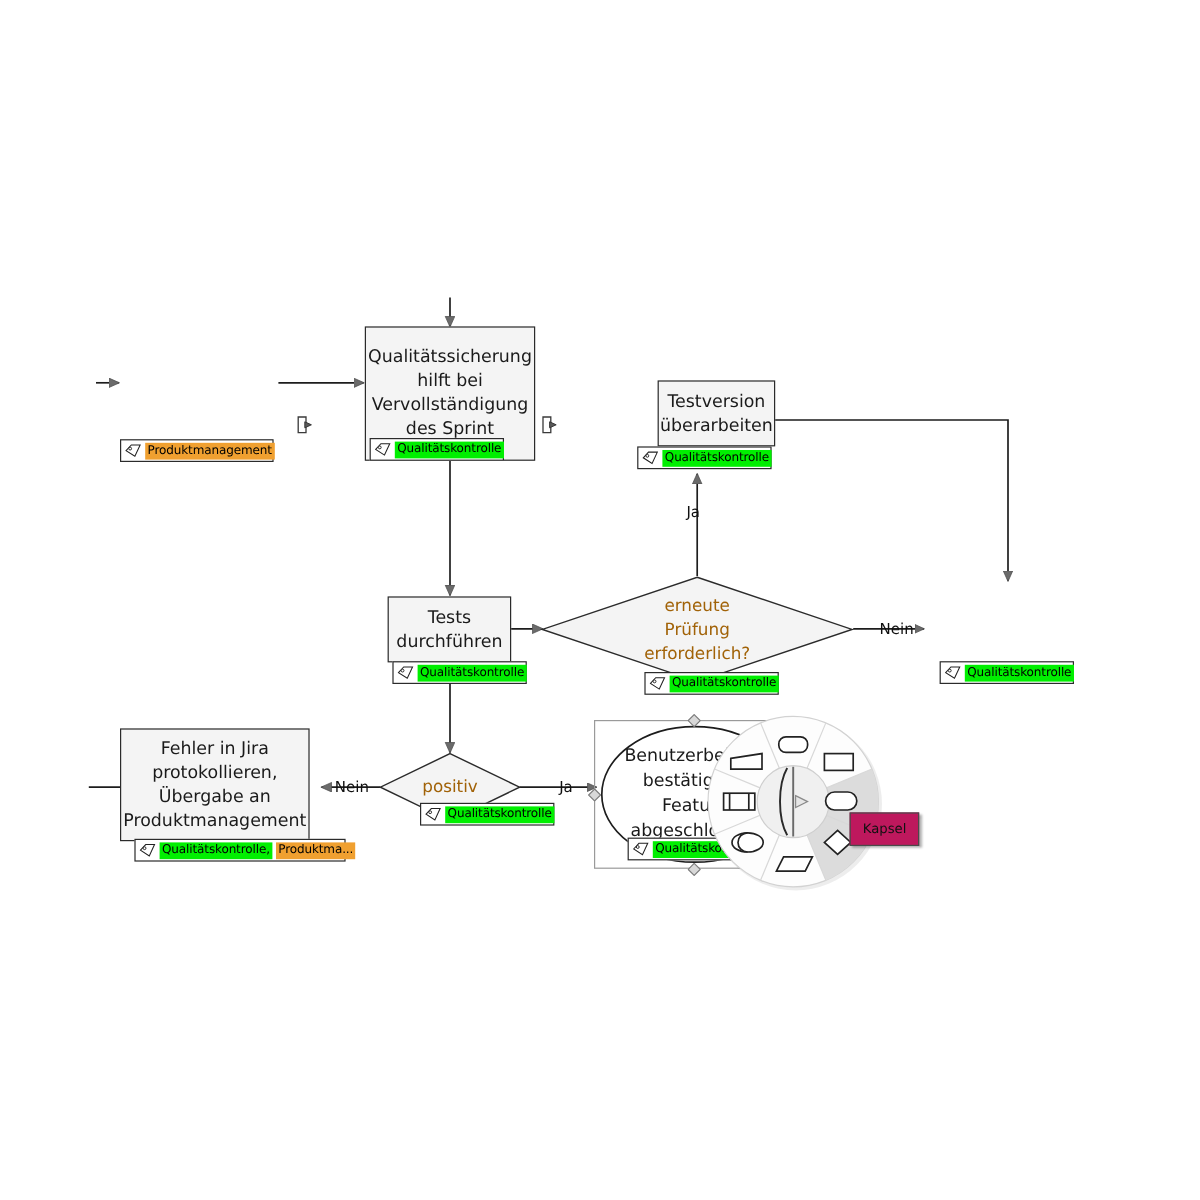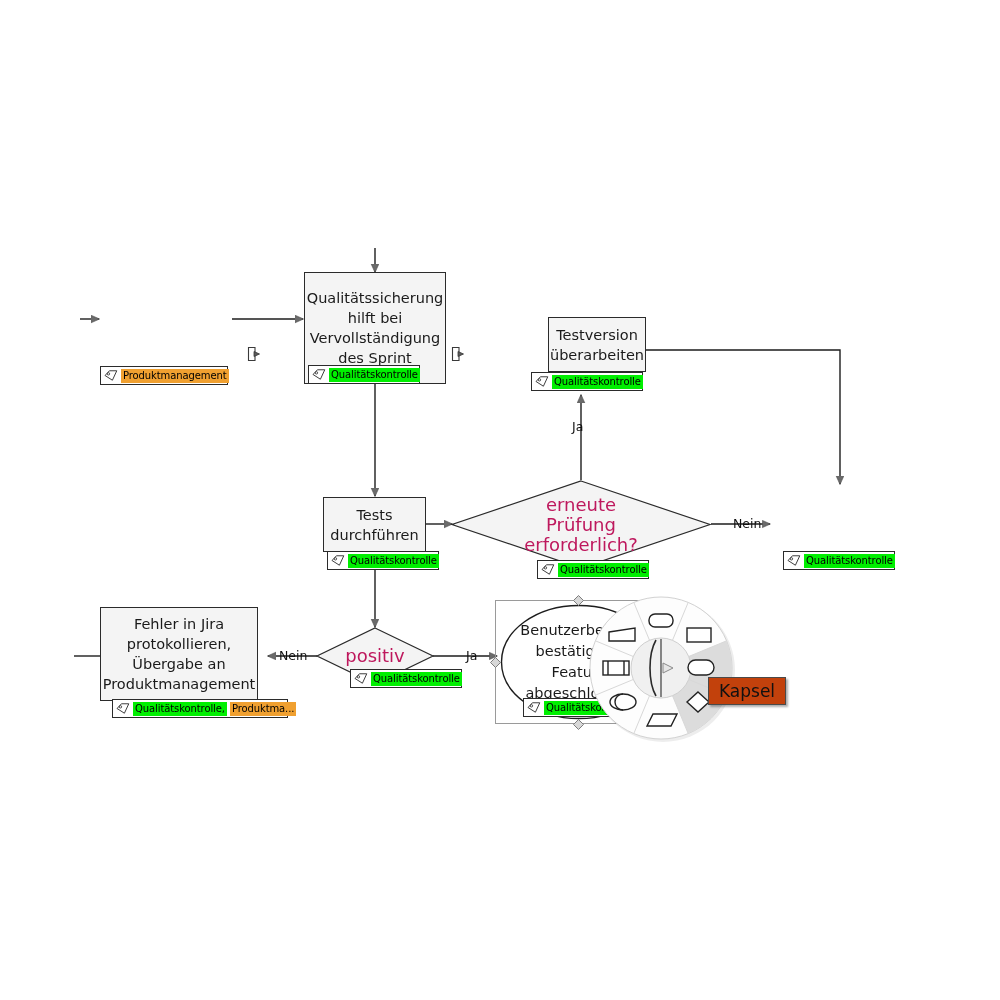"erneute" .diamond .label { color: #be185d -> #a16207; font-size: 18px -> 14px }
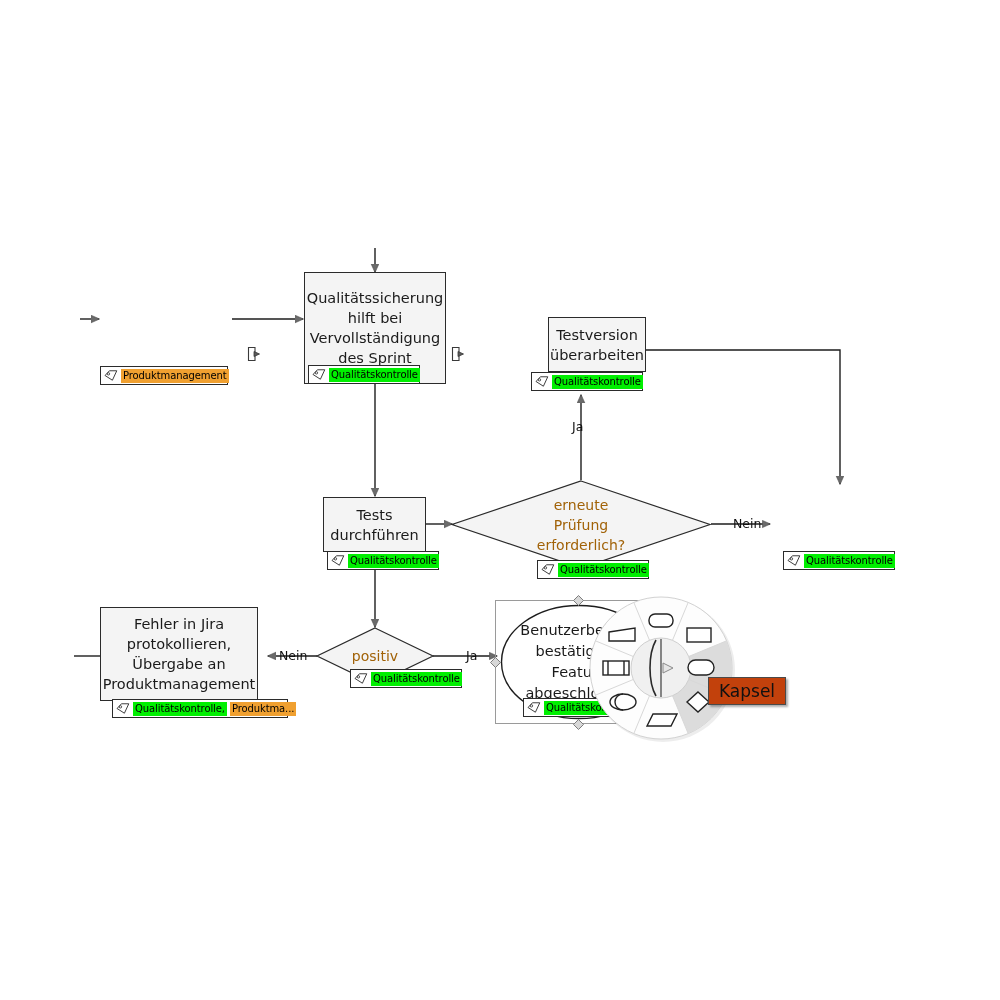"Kapsel" .tooltip { background: #c2410c -> #be185d; font-size: 17px -> 11px }
